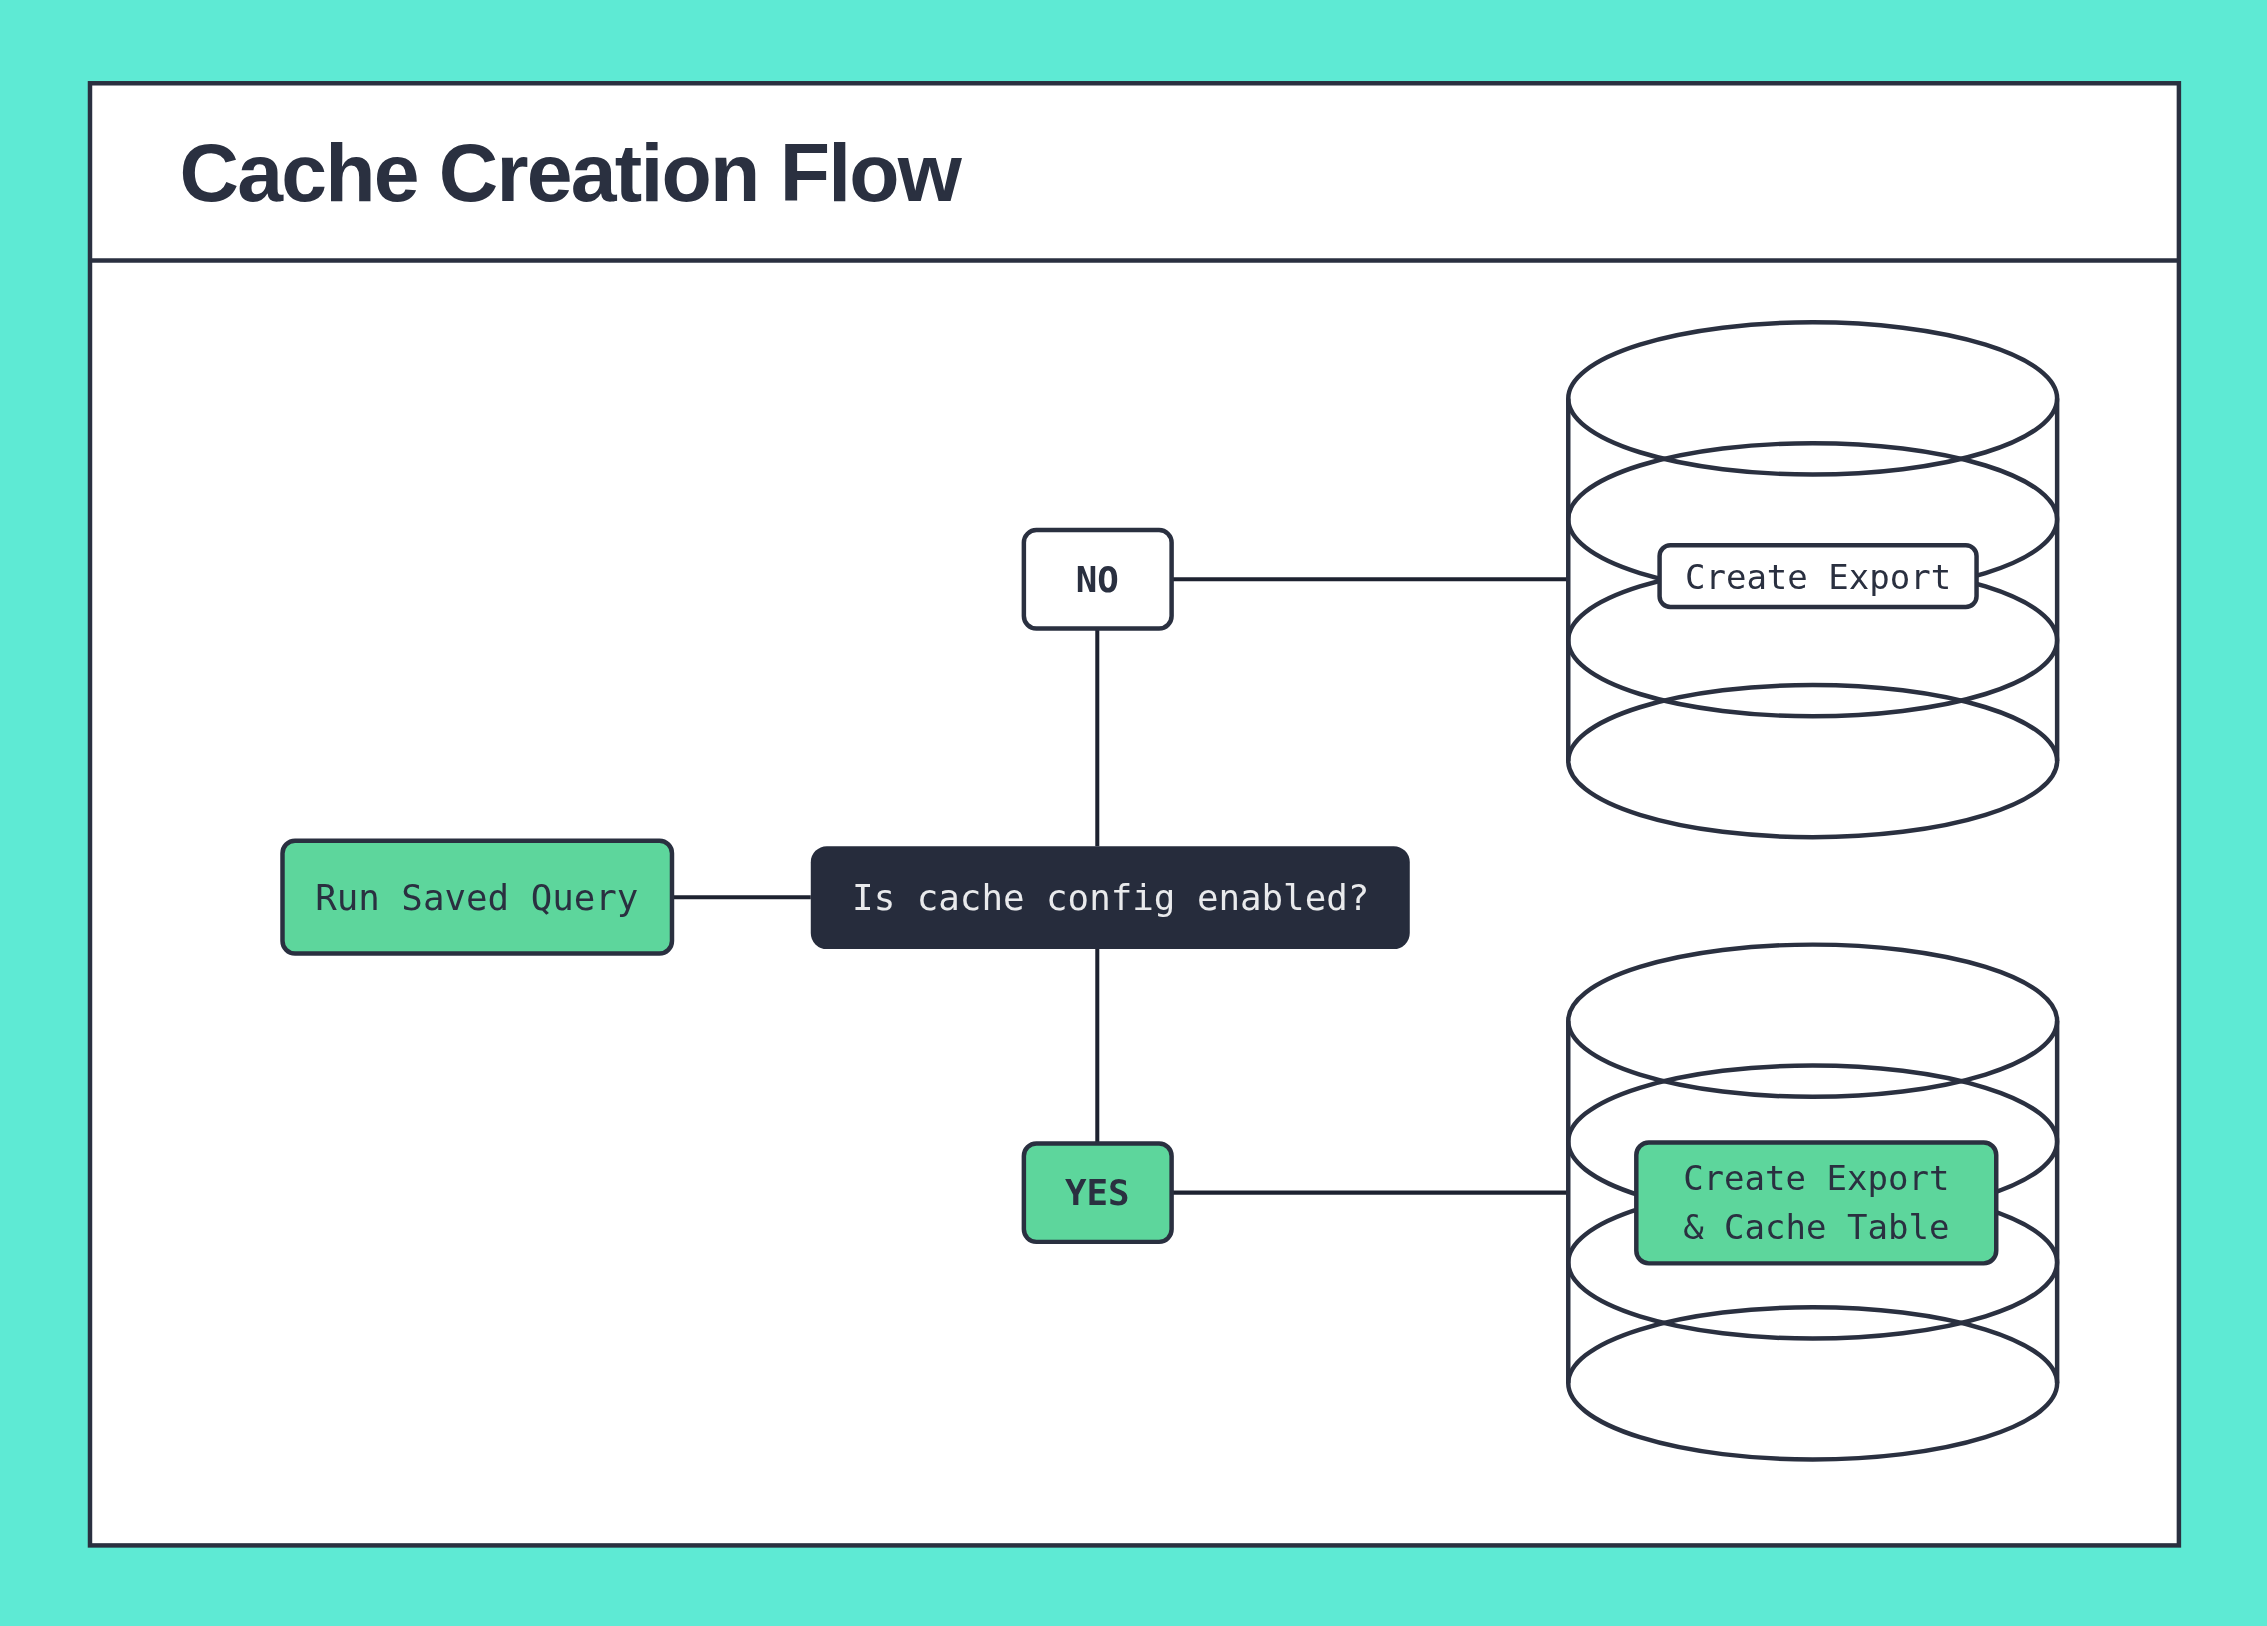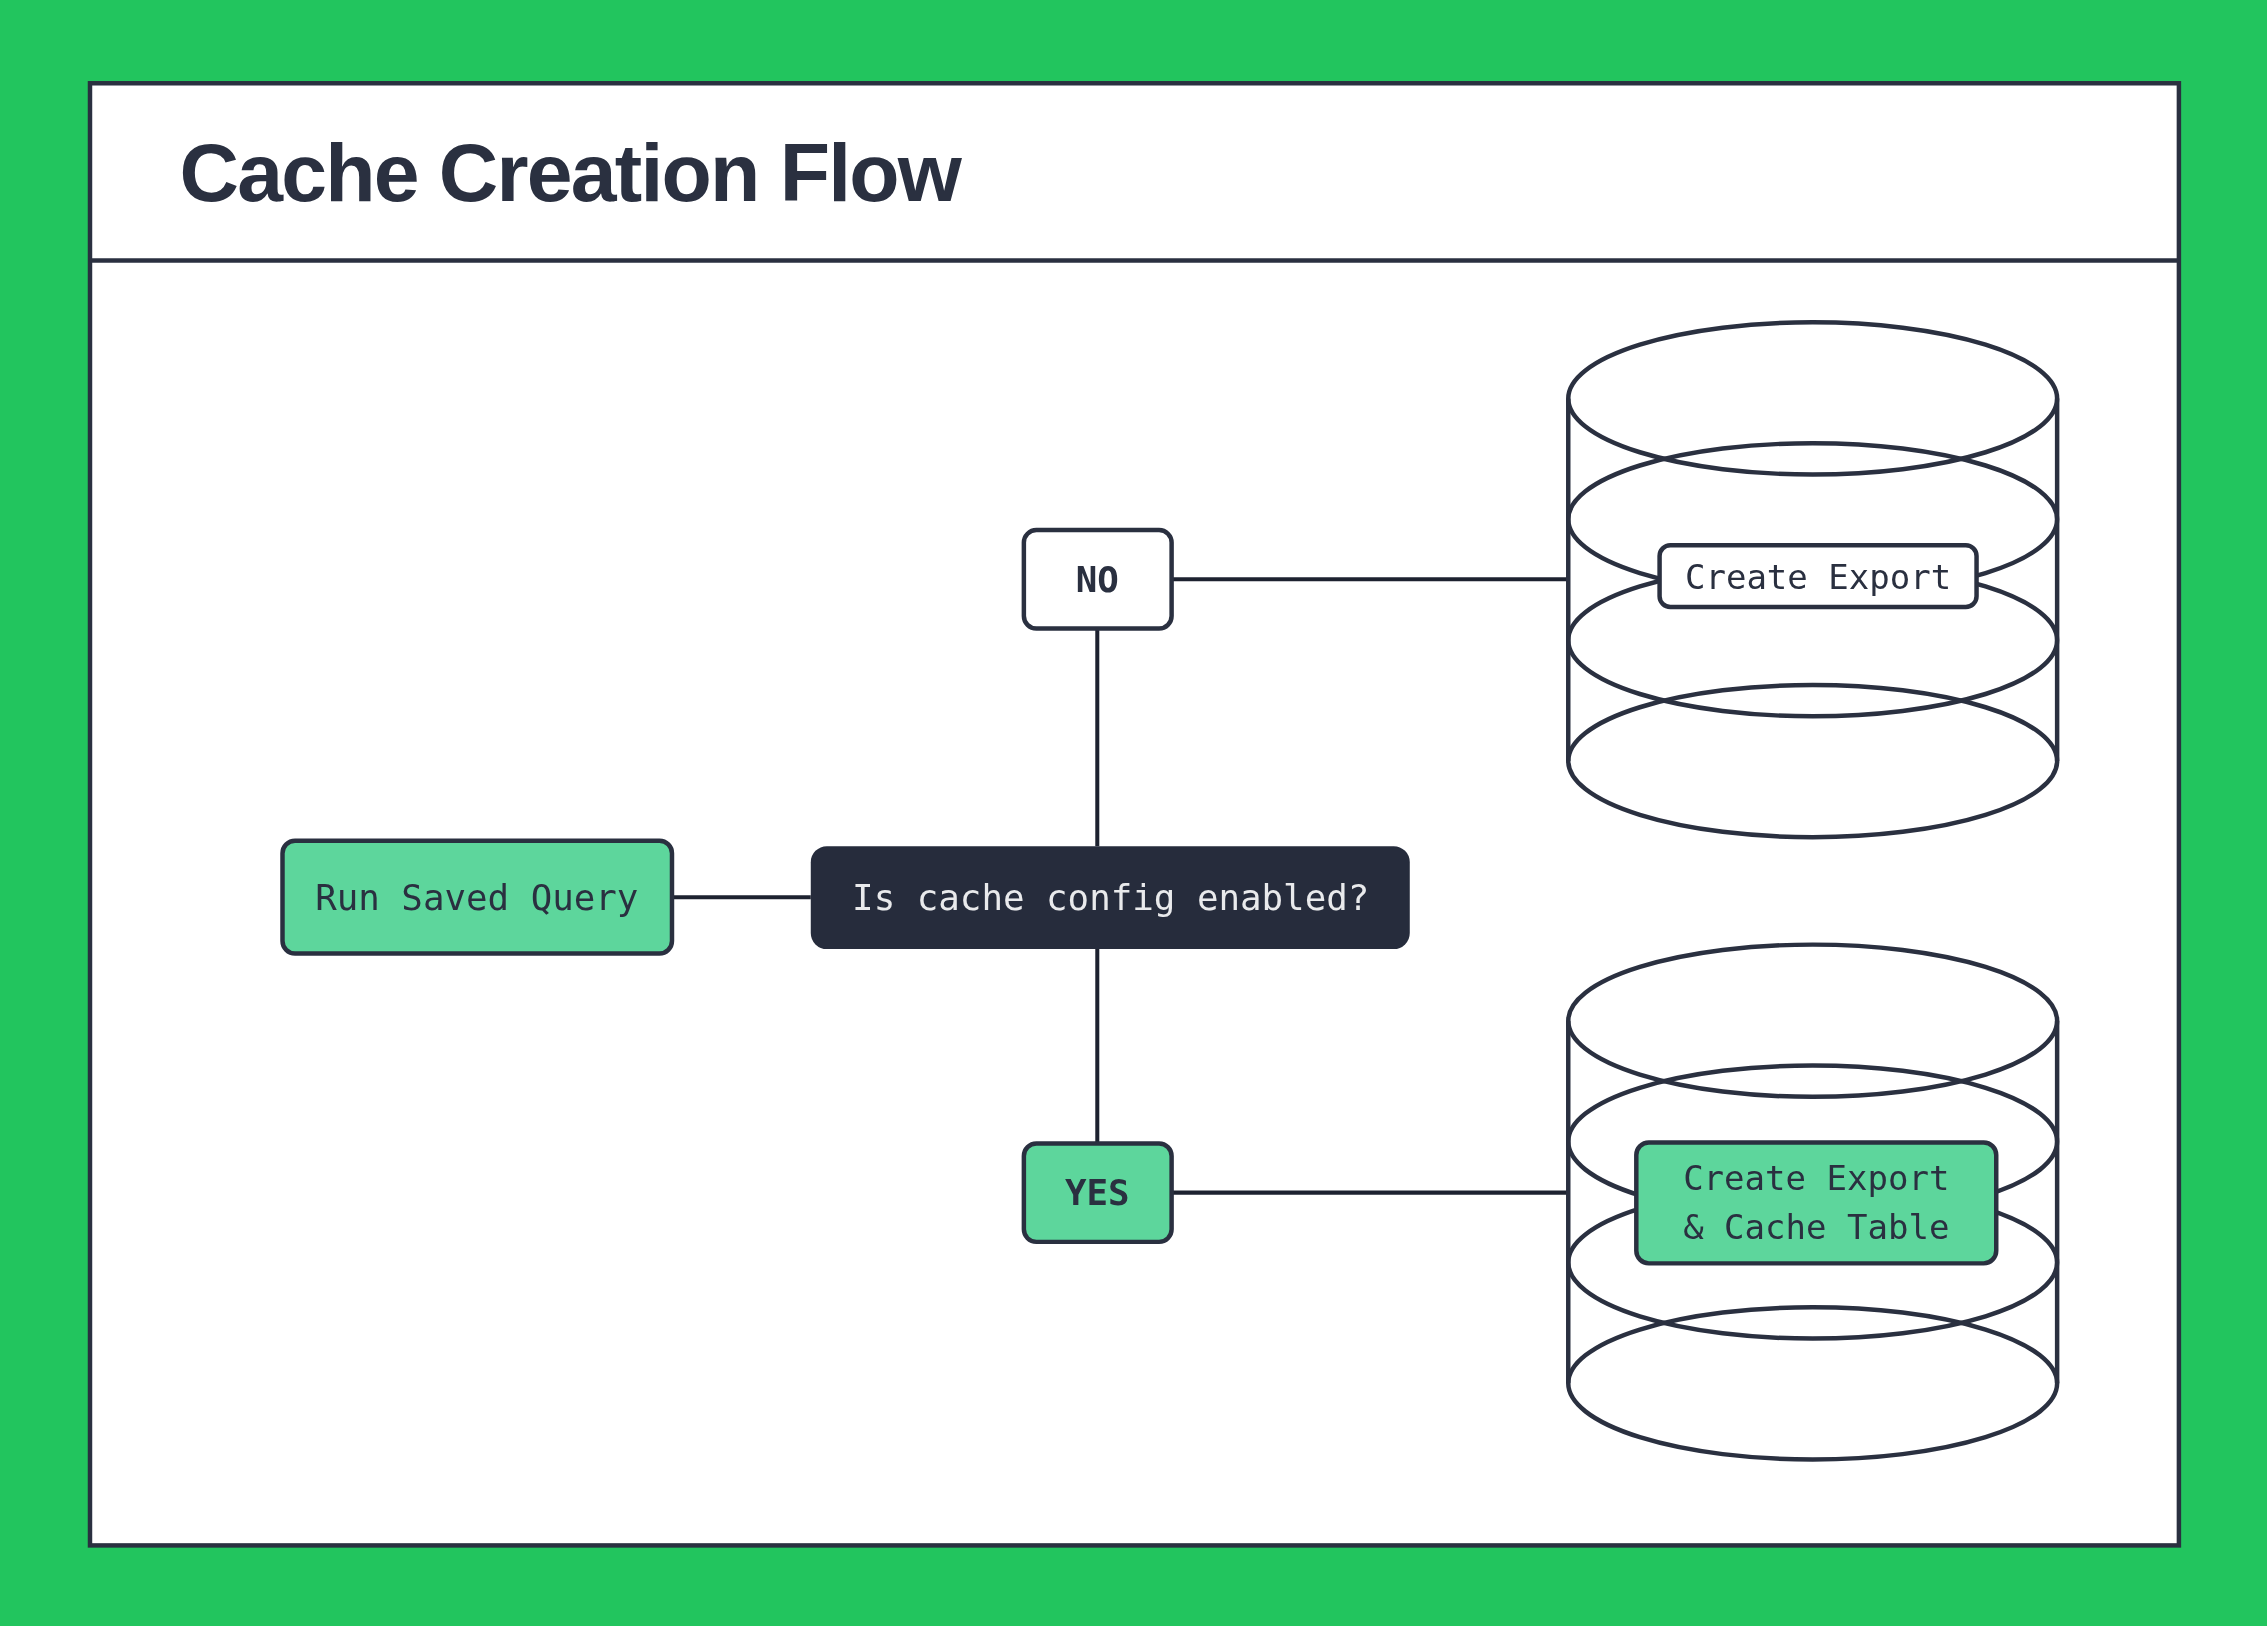"Cache Creation Flow" .stage { background: #22c55e -> #5eead4 }
